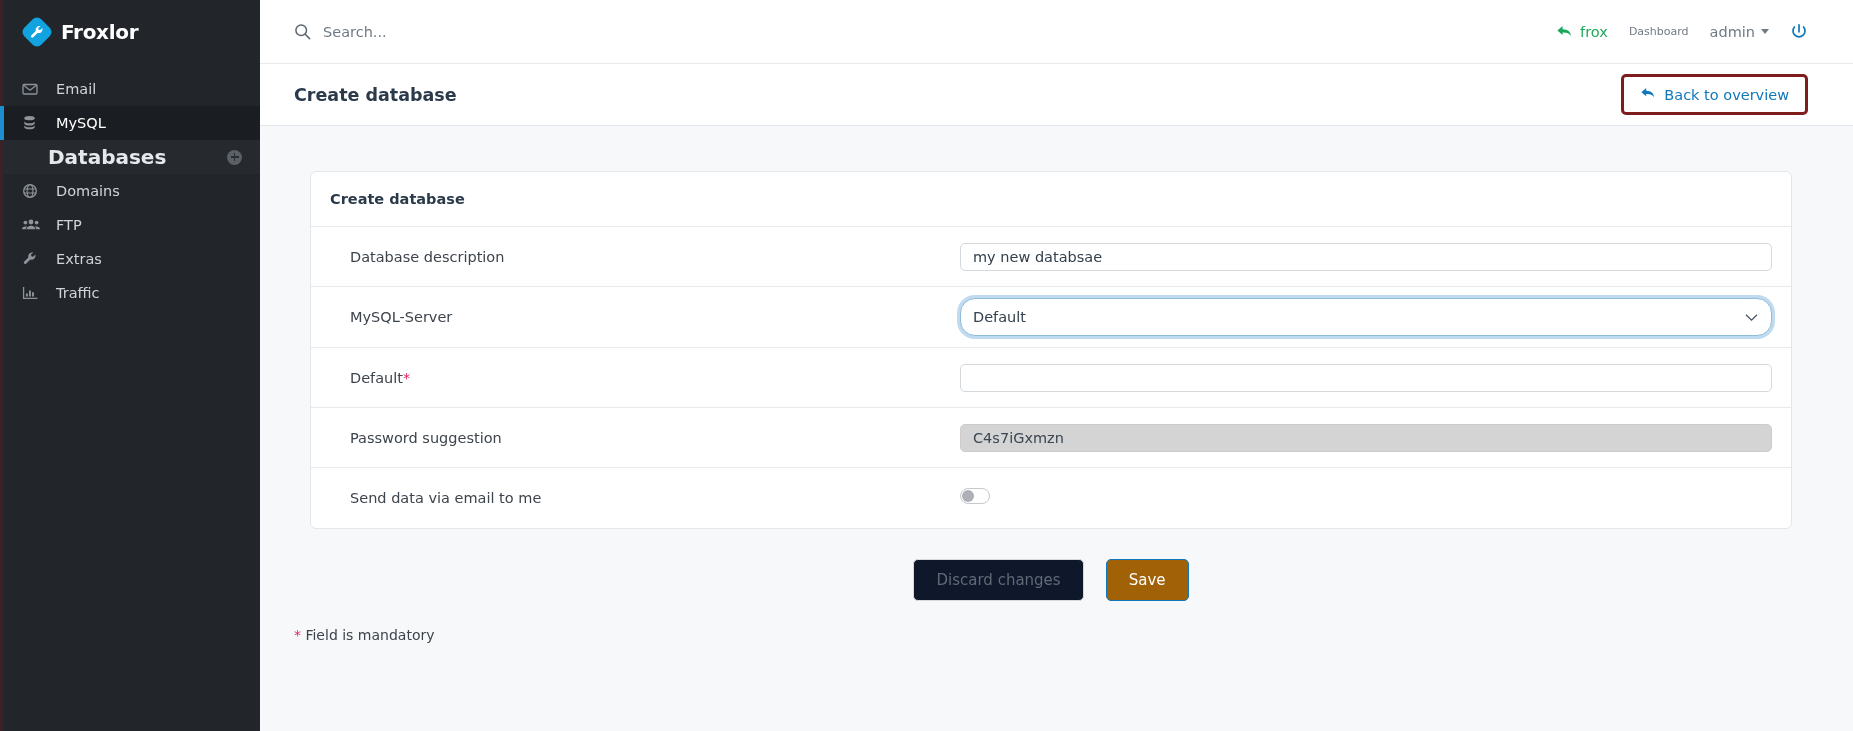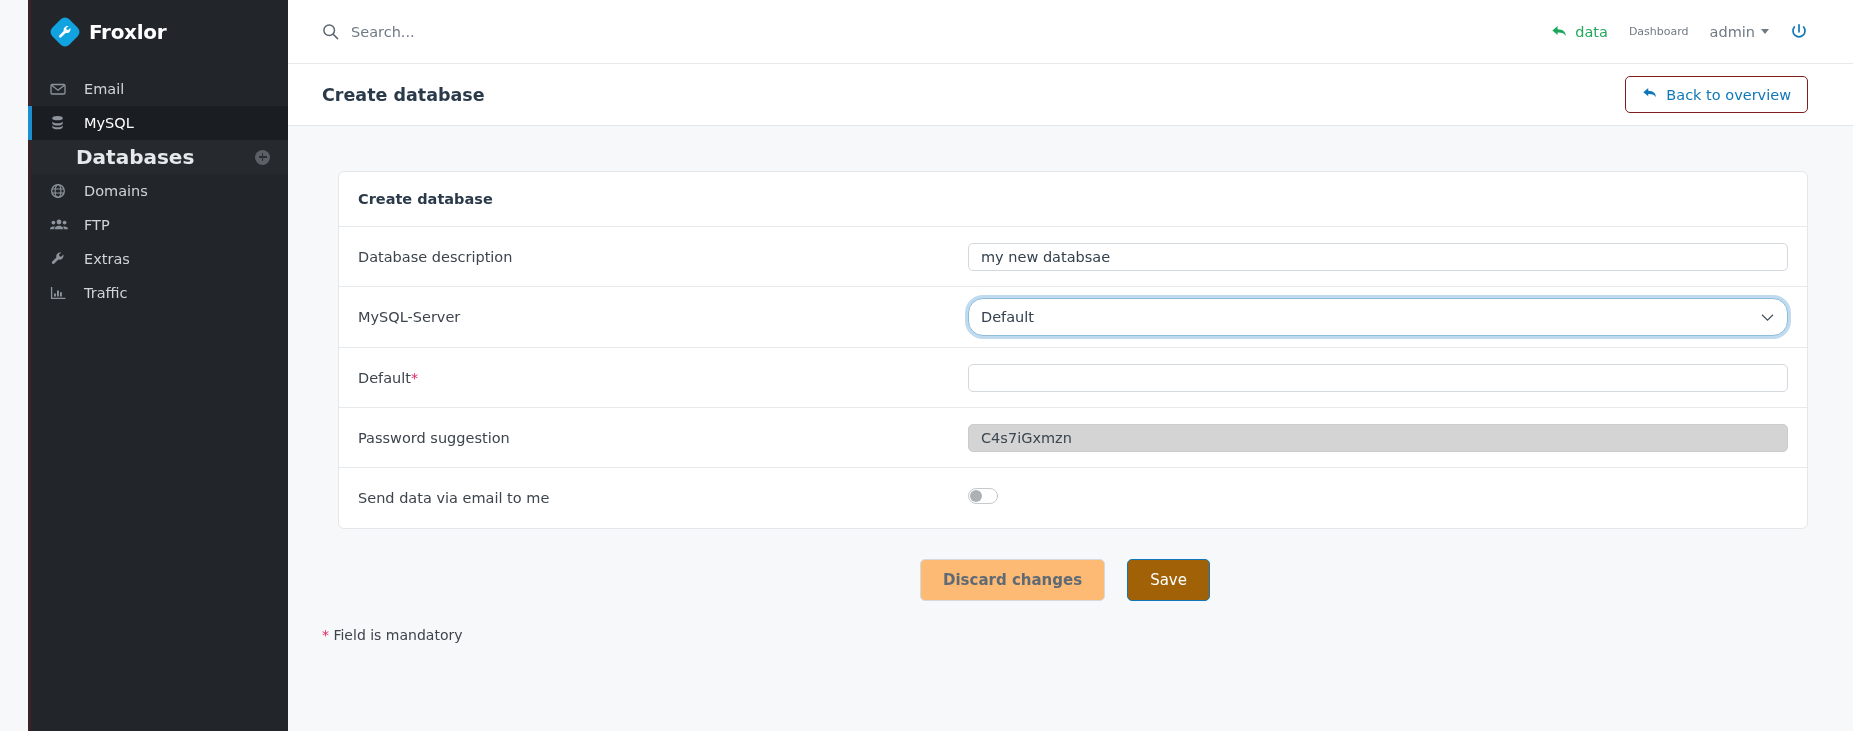"Froxlor" .app { padding-left: 28px -> none }
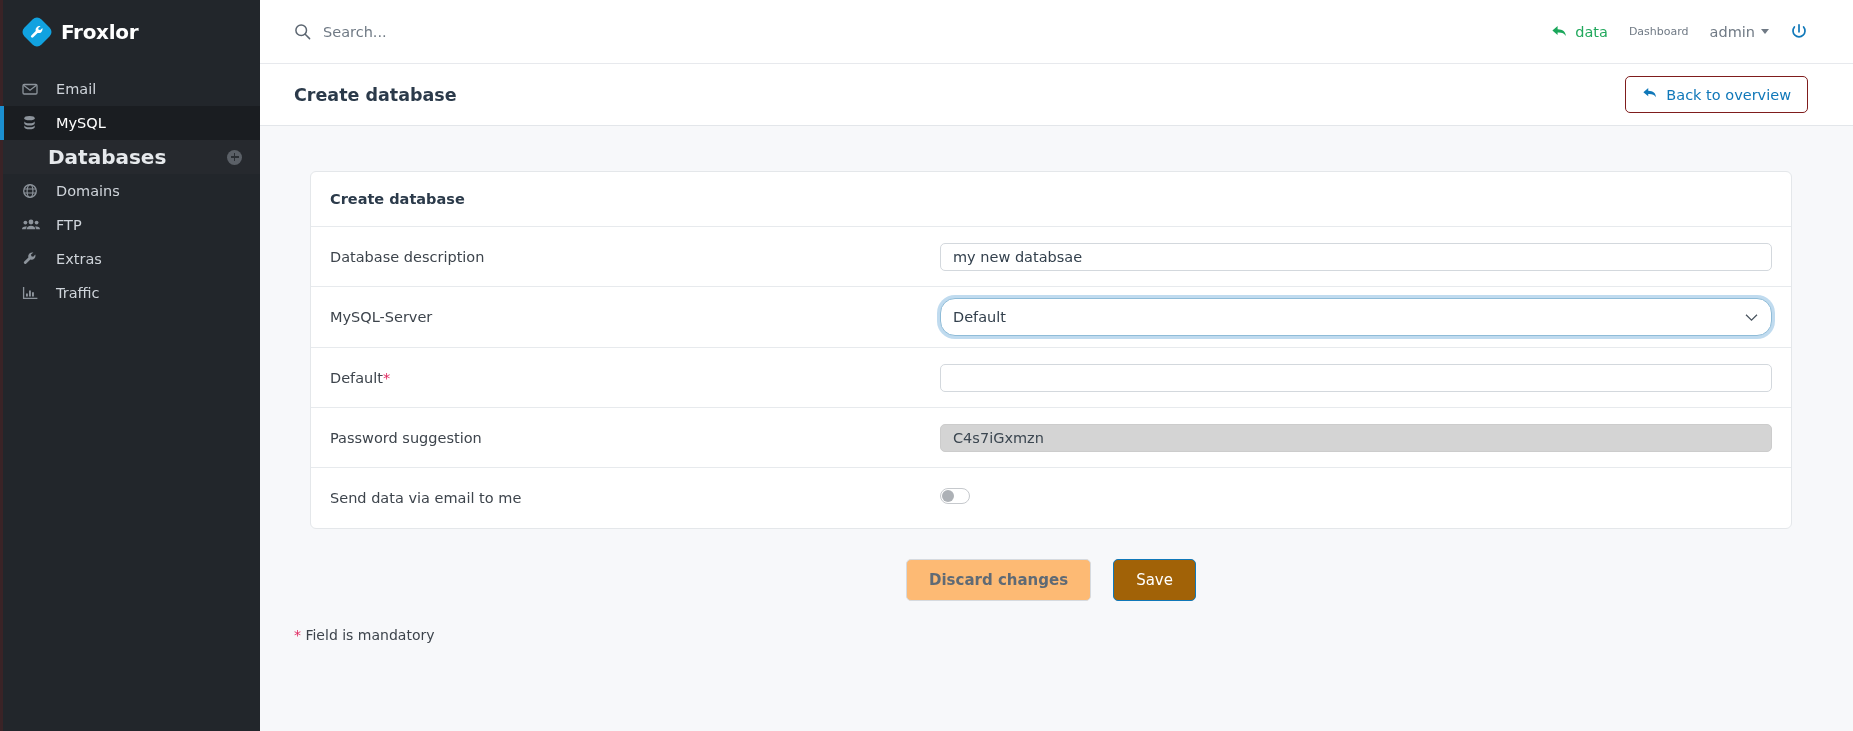"data" span.uname { text: data -> frox }
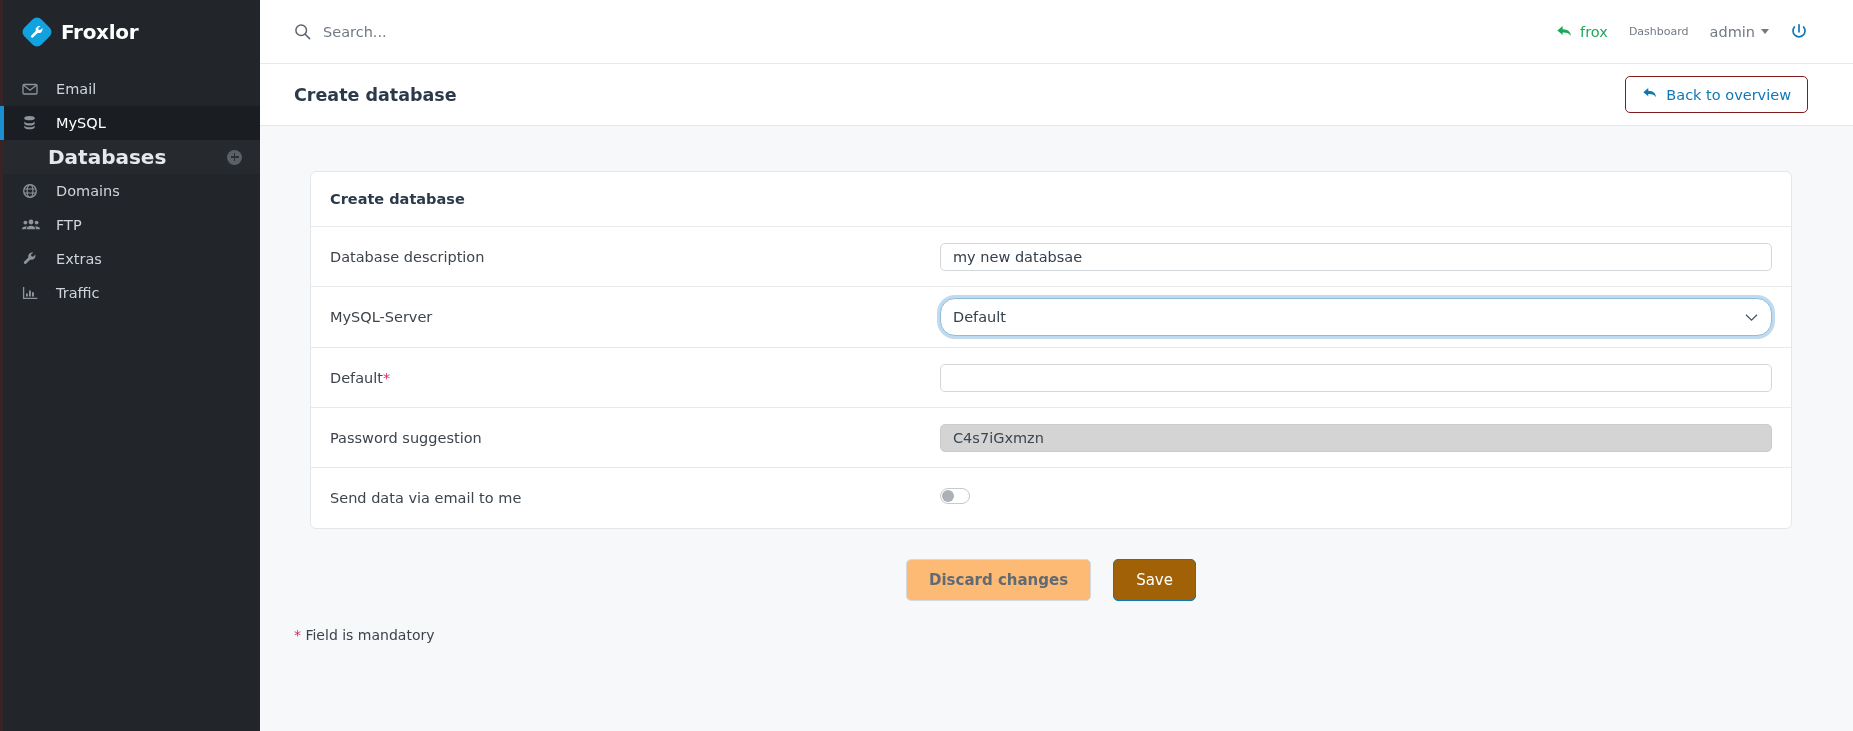"Back to overview" .btn-outline-primary { border: 1px solid #7f1d1d -> 3px solid #7f1d1d }
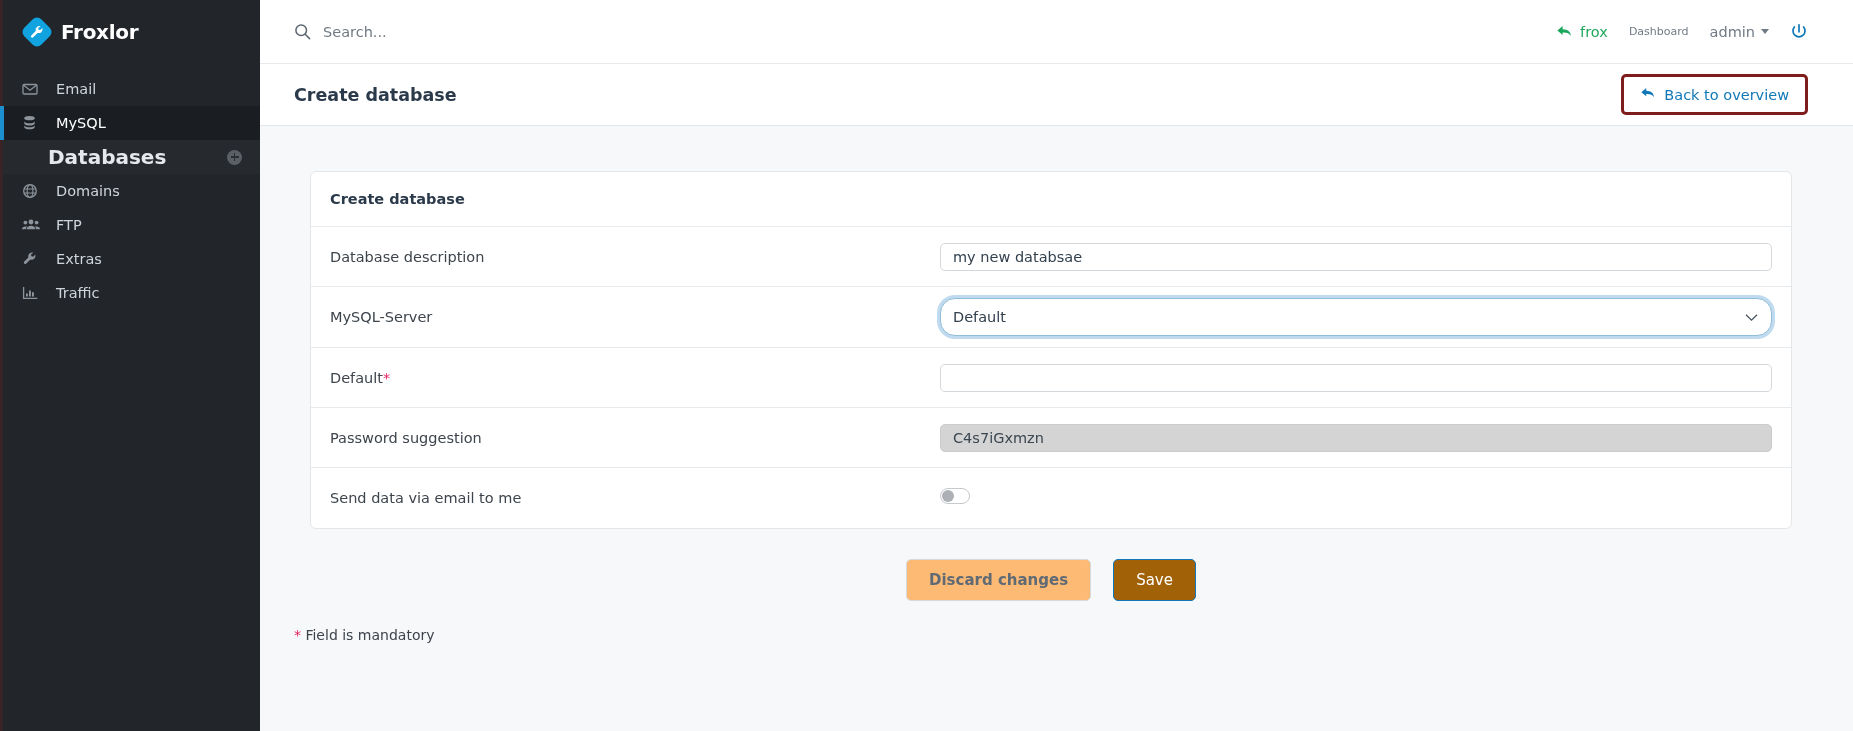"Database description" .form-label { margin-left: none -> 20px }
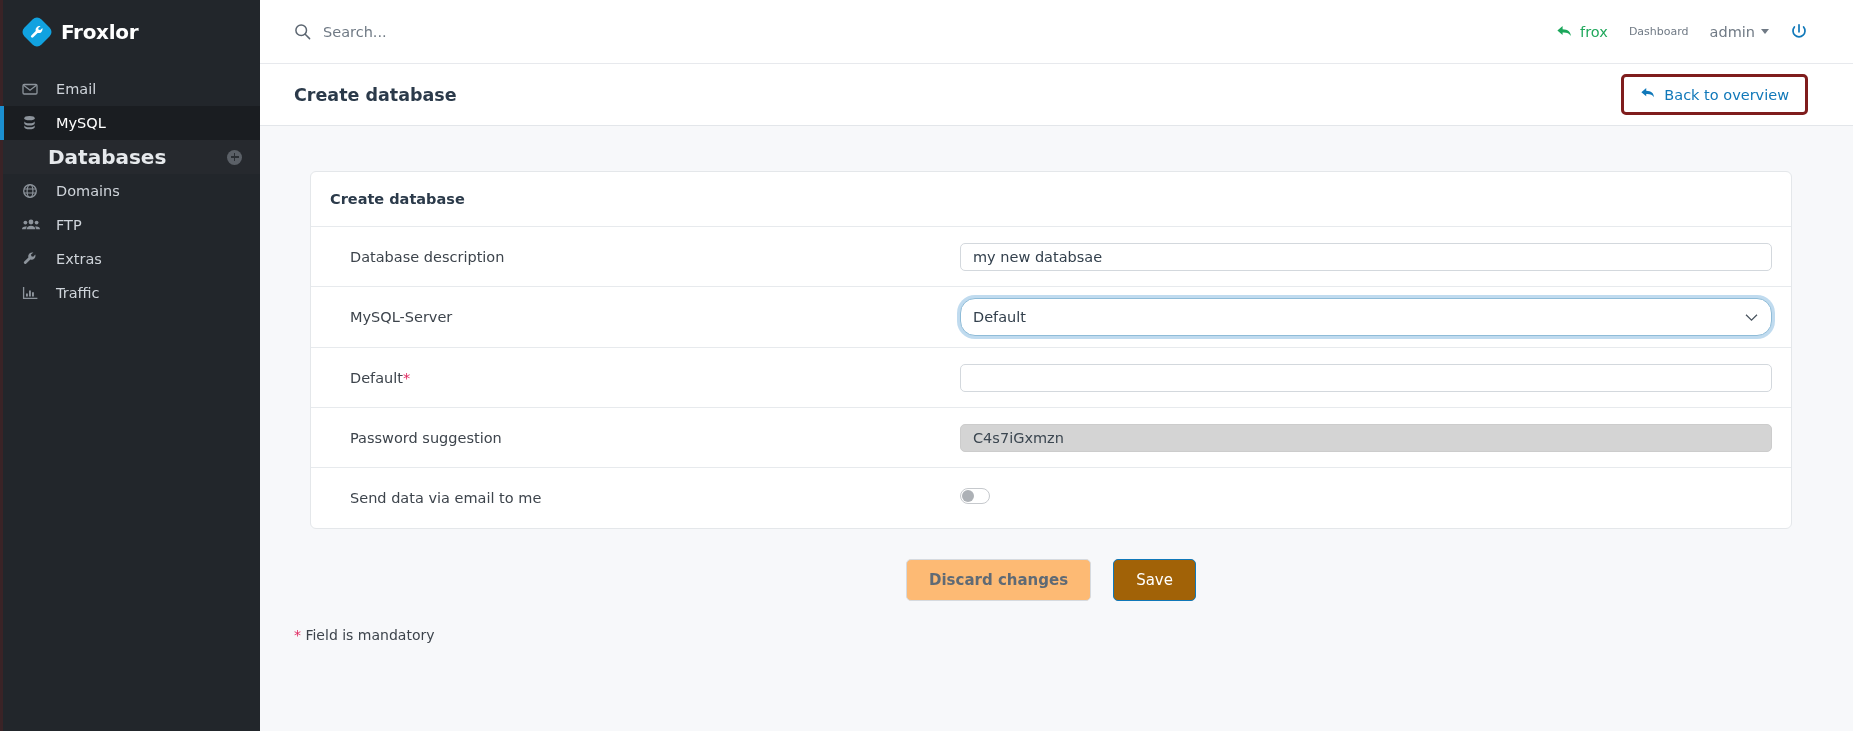"Discard changes" .btn-light { background: #fdba74 -> #0f172a; font-weight: bold -> none }
